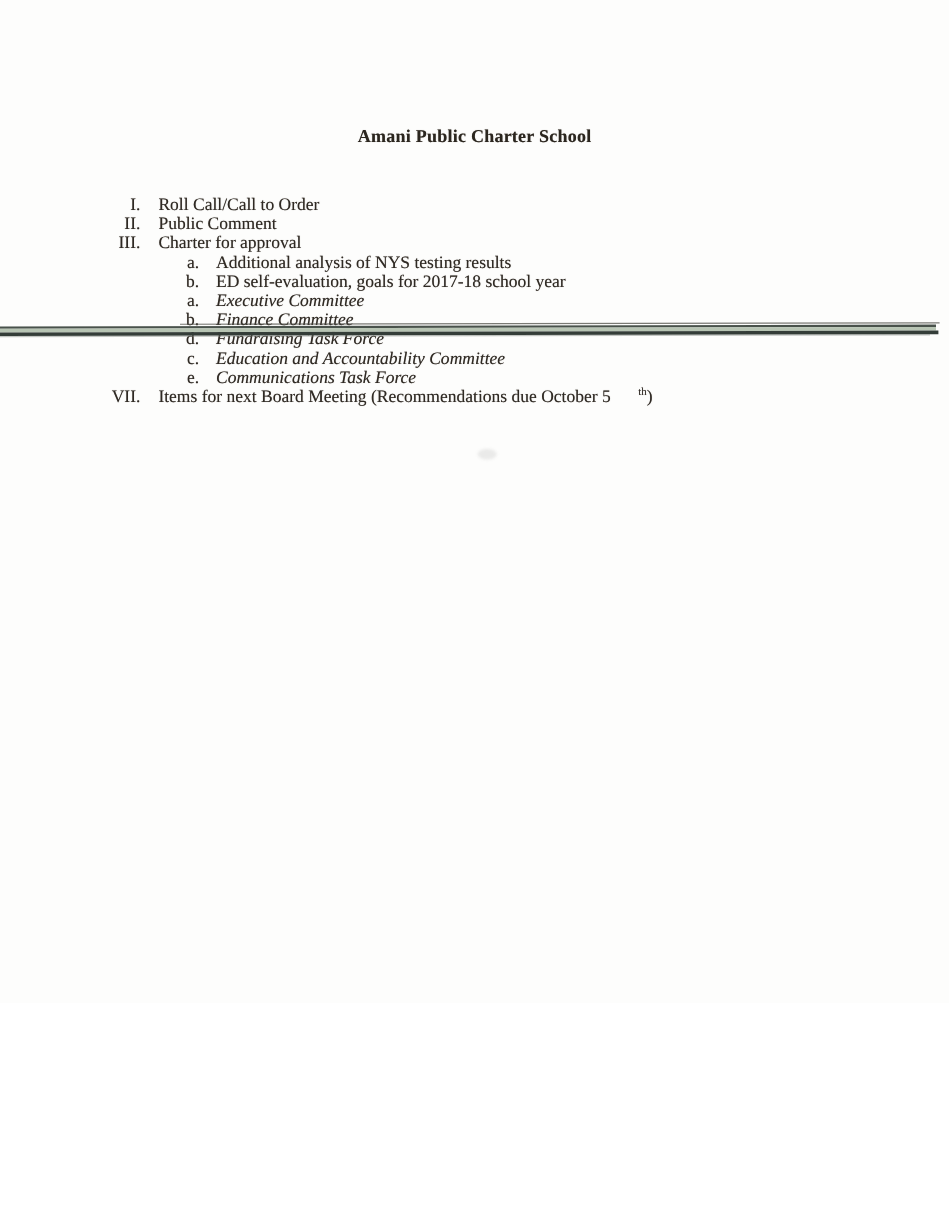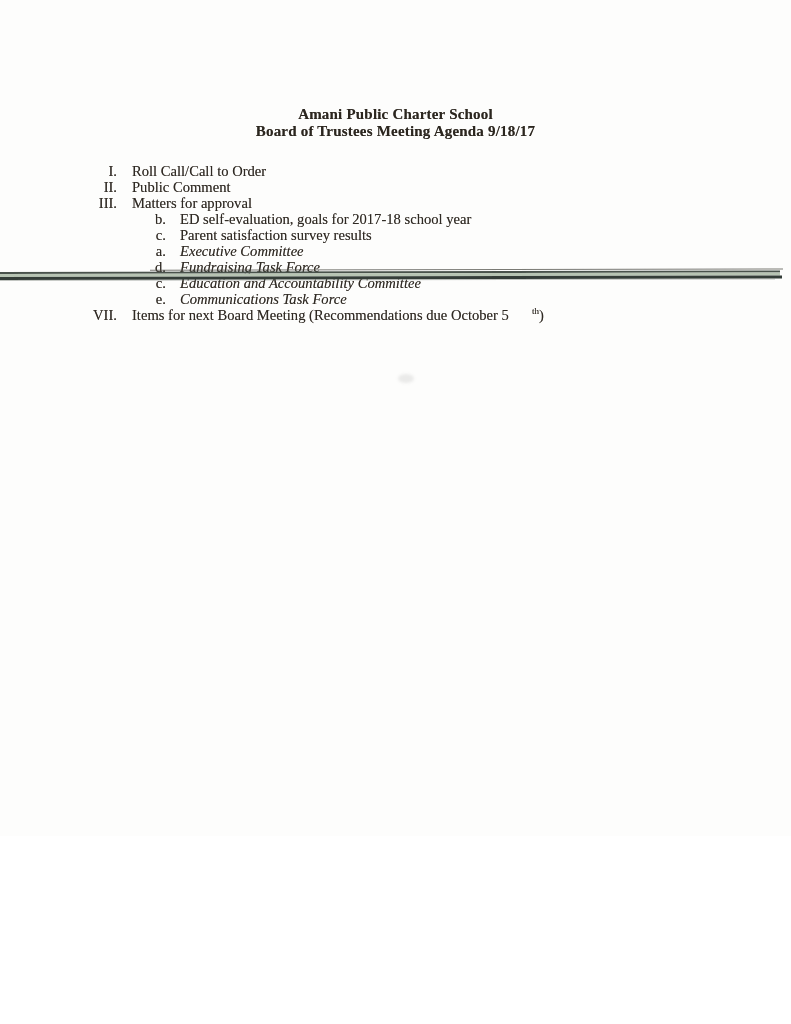"Board of Trustees Meeting Agenda" div { html: <div>Board of Trustees Meeting Agenda 9/18/17</div> -> none }
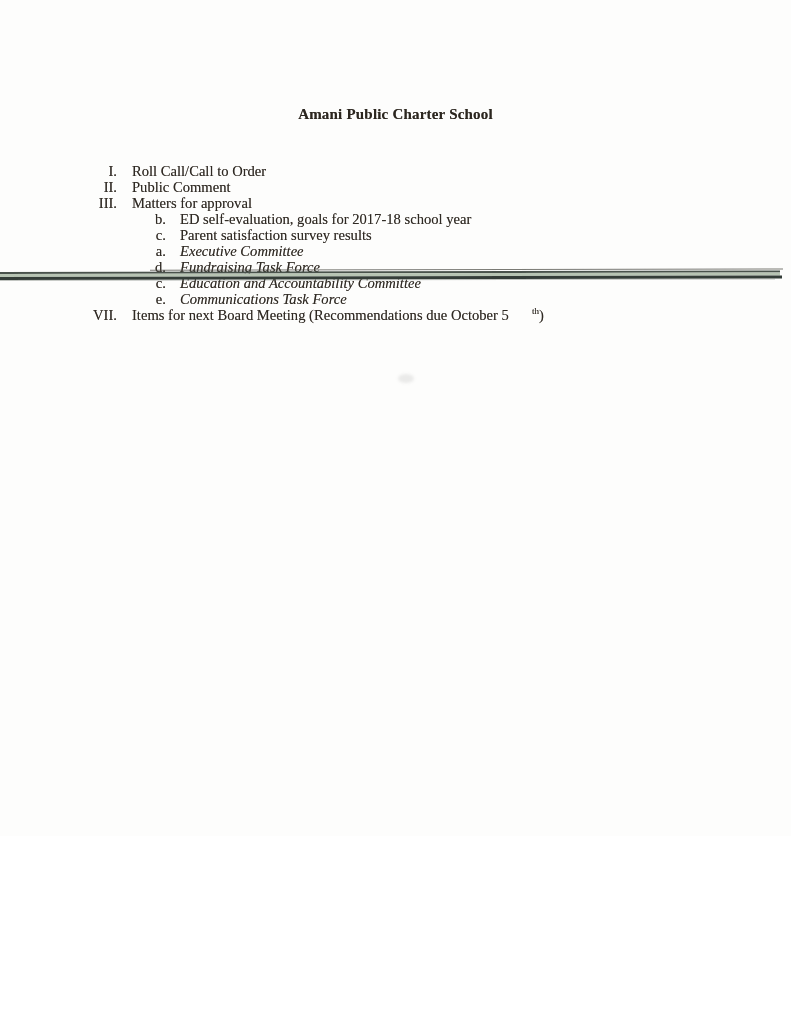"Matters for approval" span.text { text: Matters -> Charter }
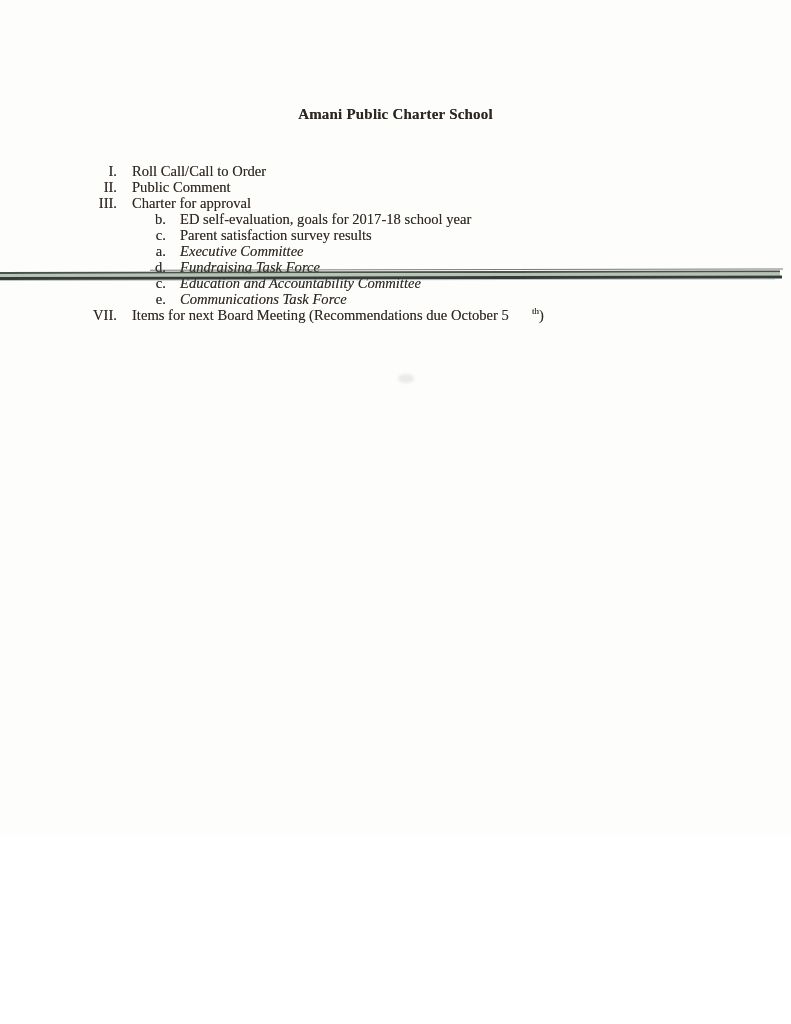"a. Additional analysis of NYS" div.row { html: none -> <div><span>a.</span><span>Additional analysis of NYS testing results</span></div> }
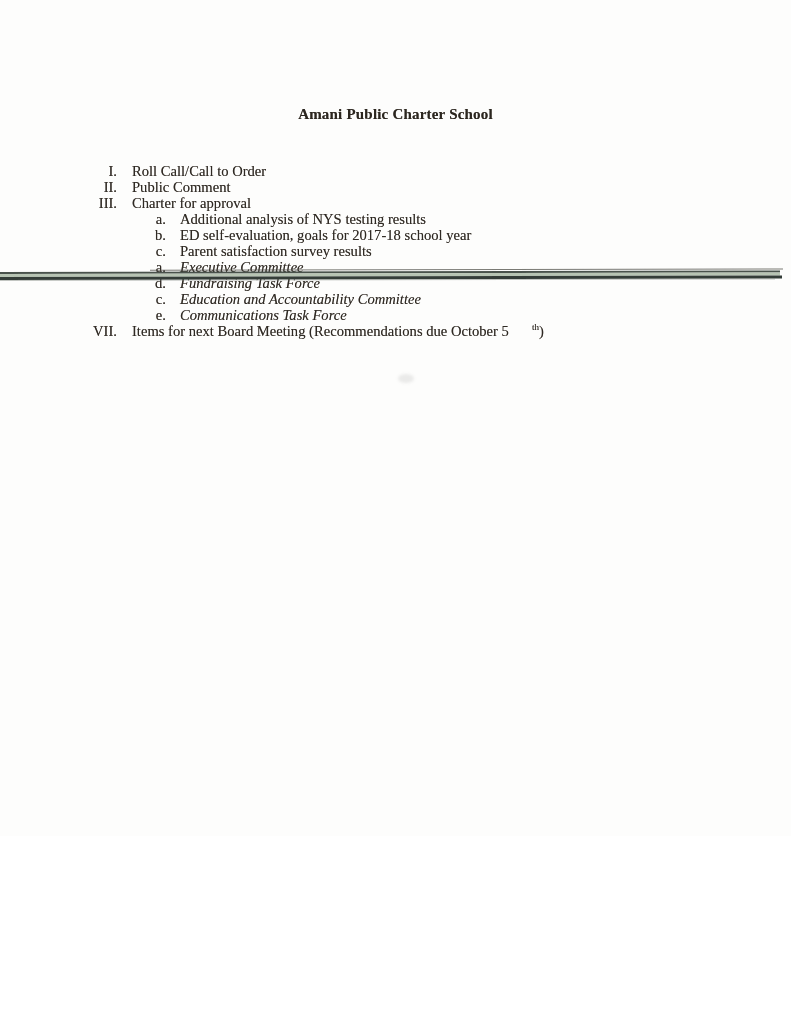"c. Parent satisfaction survey results" div.row { html: <div><span>c.</span><span>Parent satisfaction survey results</span></div> -> none }
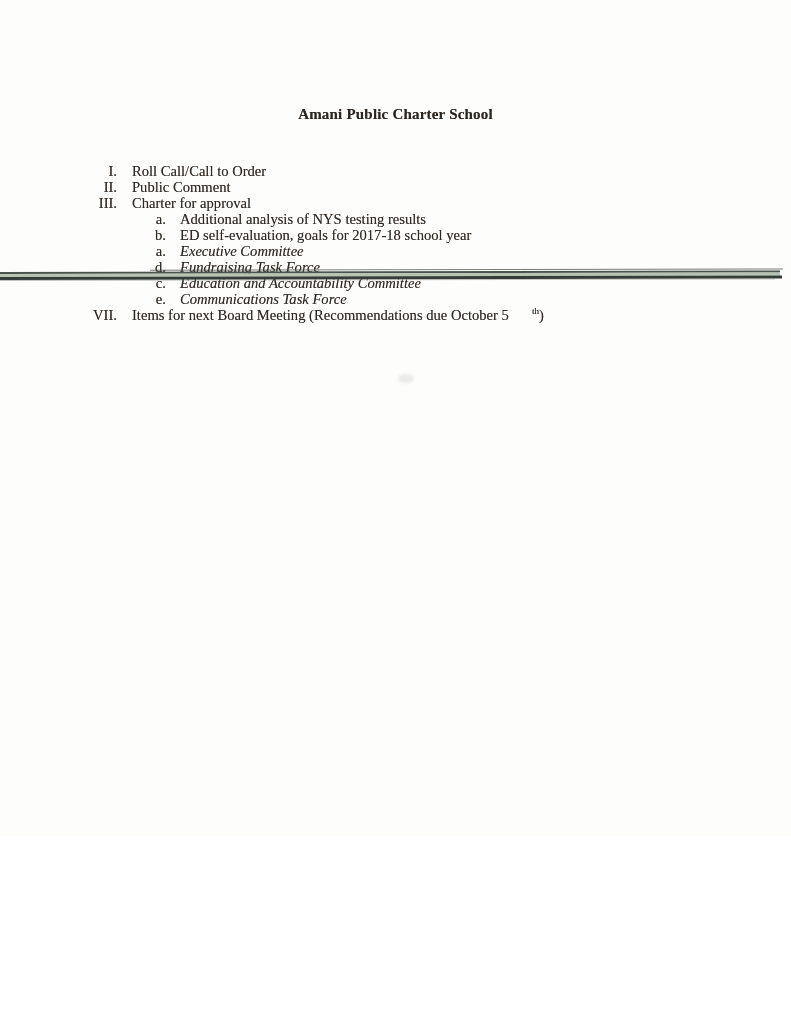"b. Finance Committee" div.row { html: none -> <div><span>b.</span><span>Finance Committee</span></div> }
